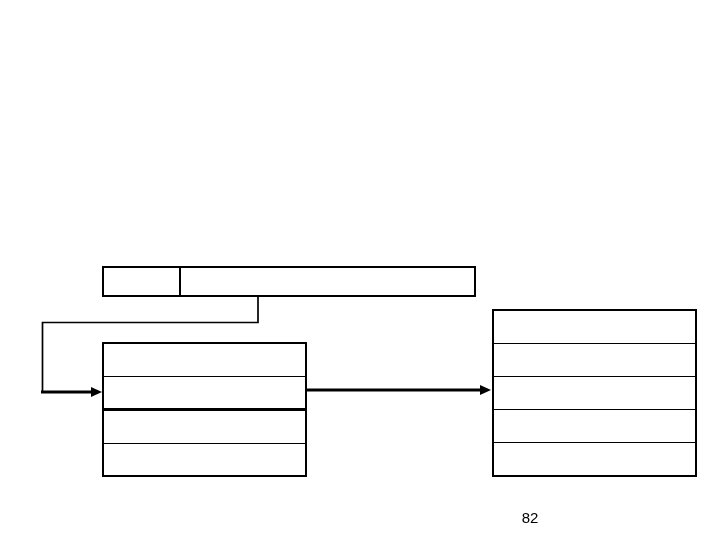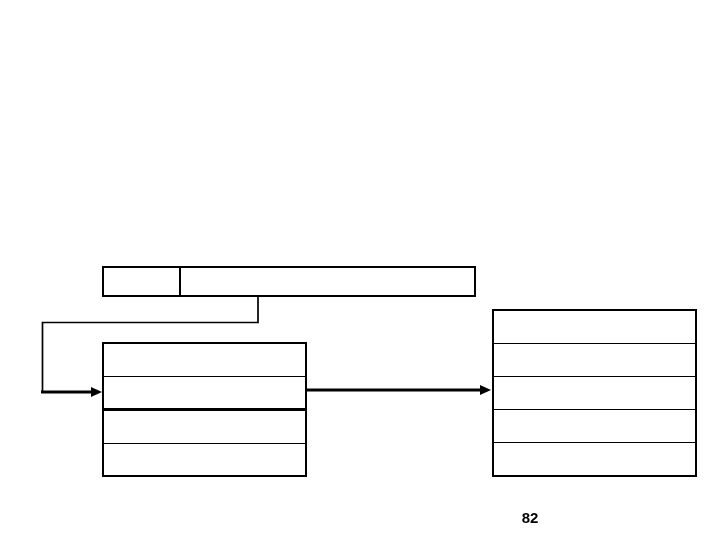"82" .page-number { font-weight: bold -> none }
